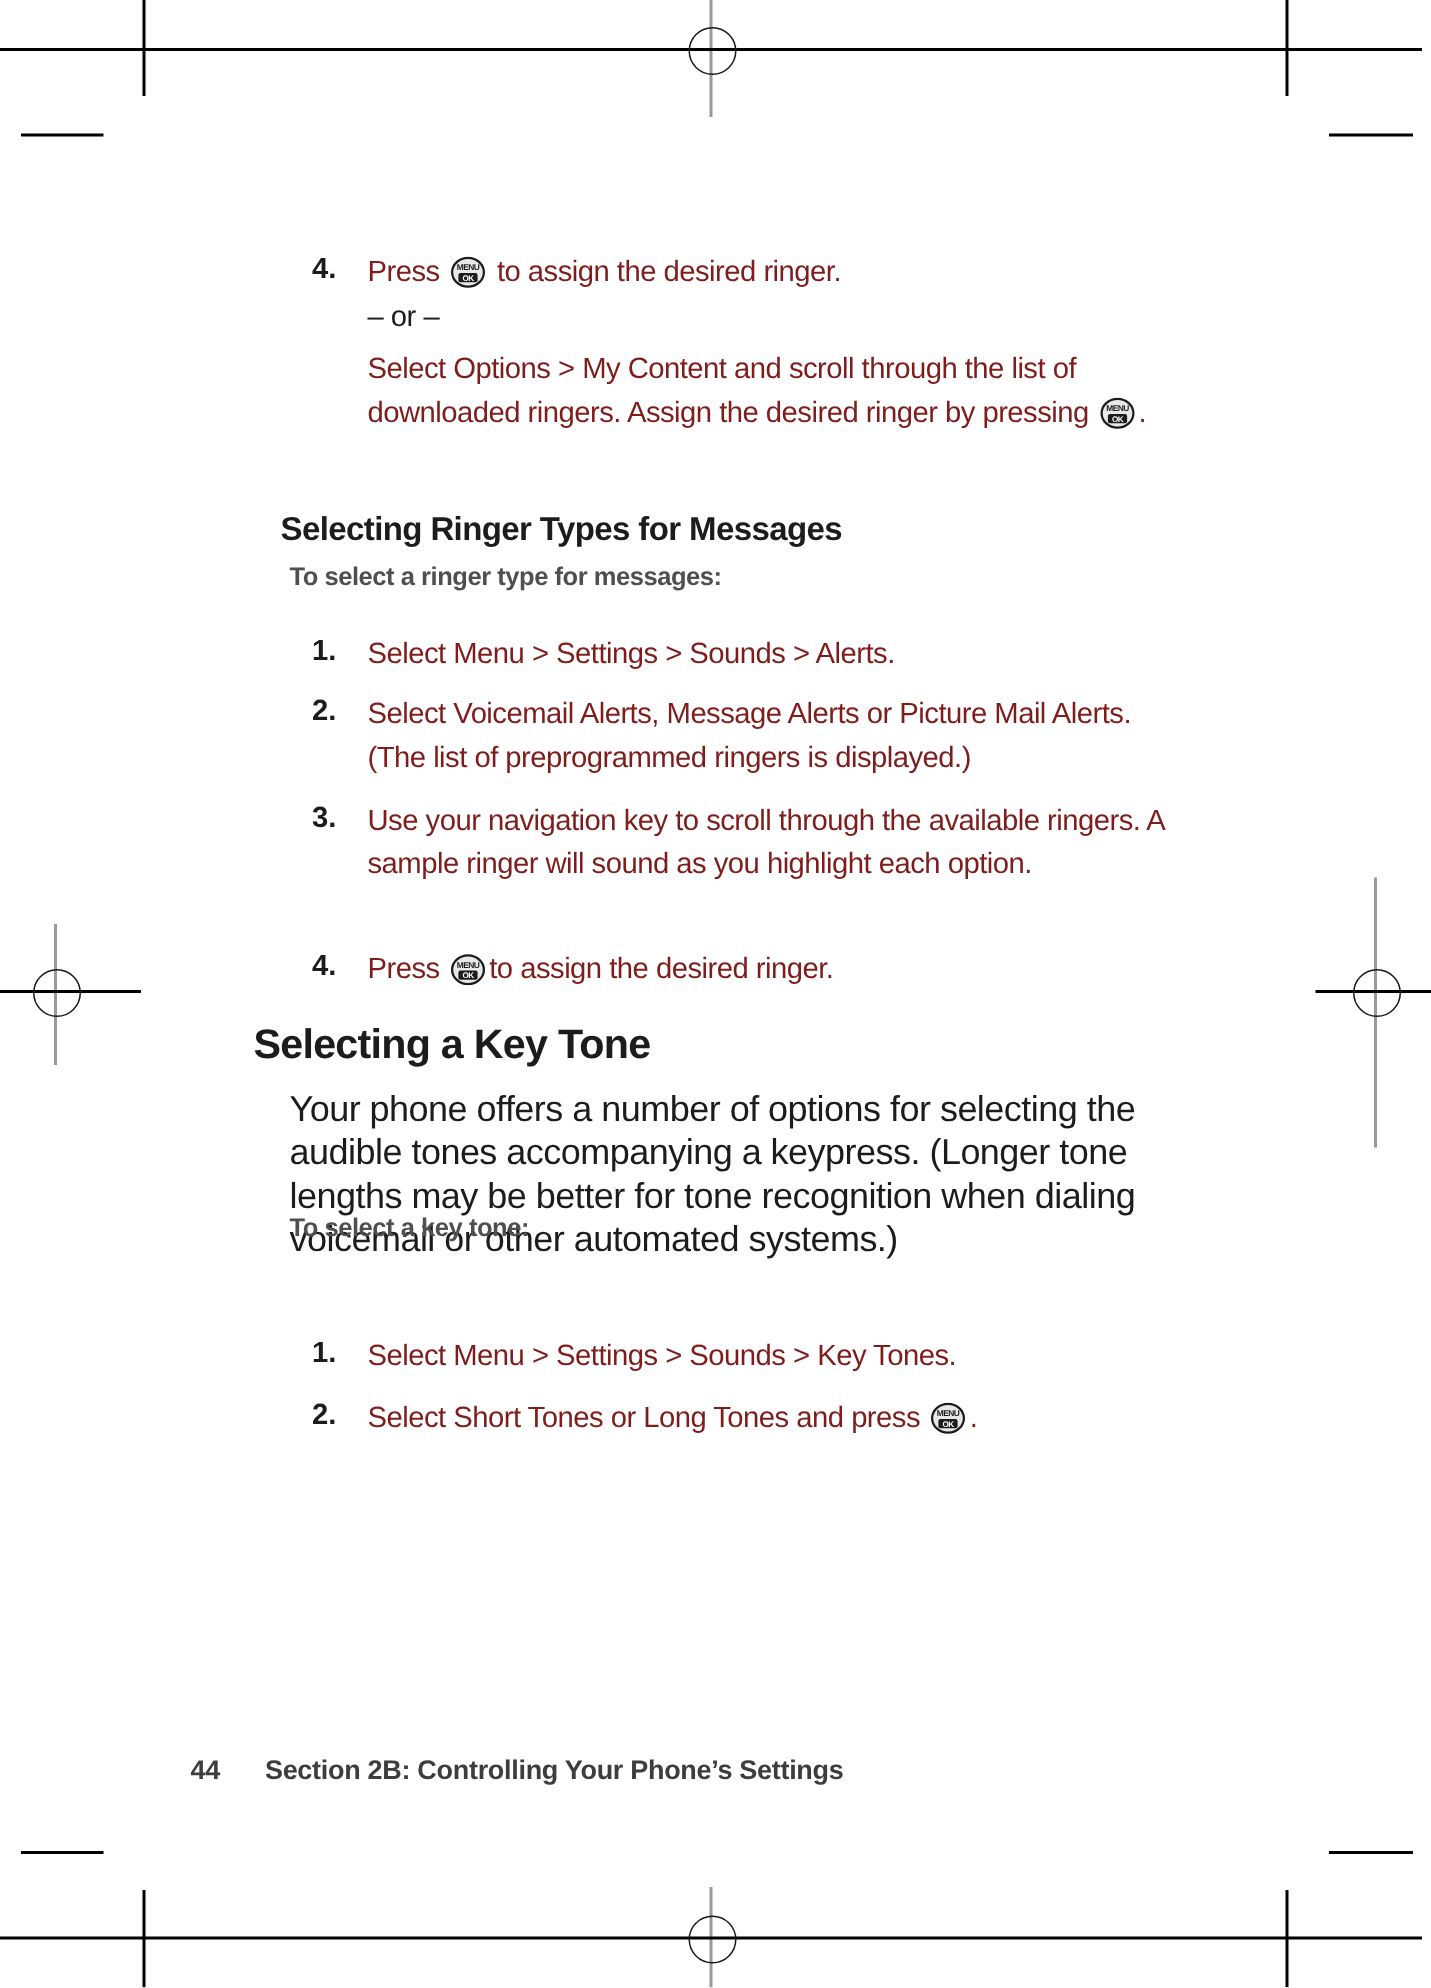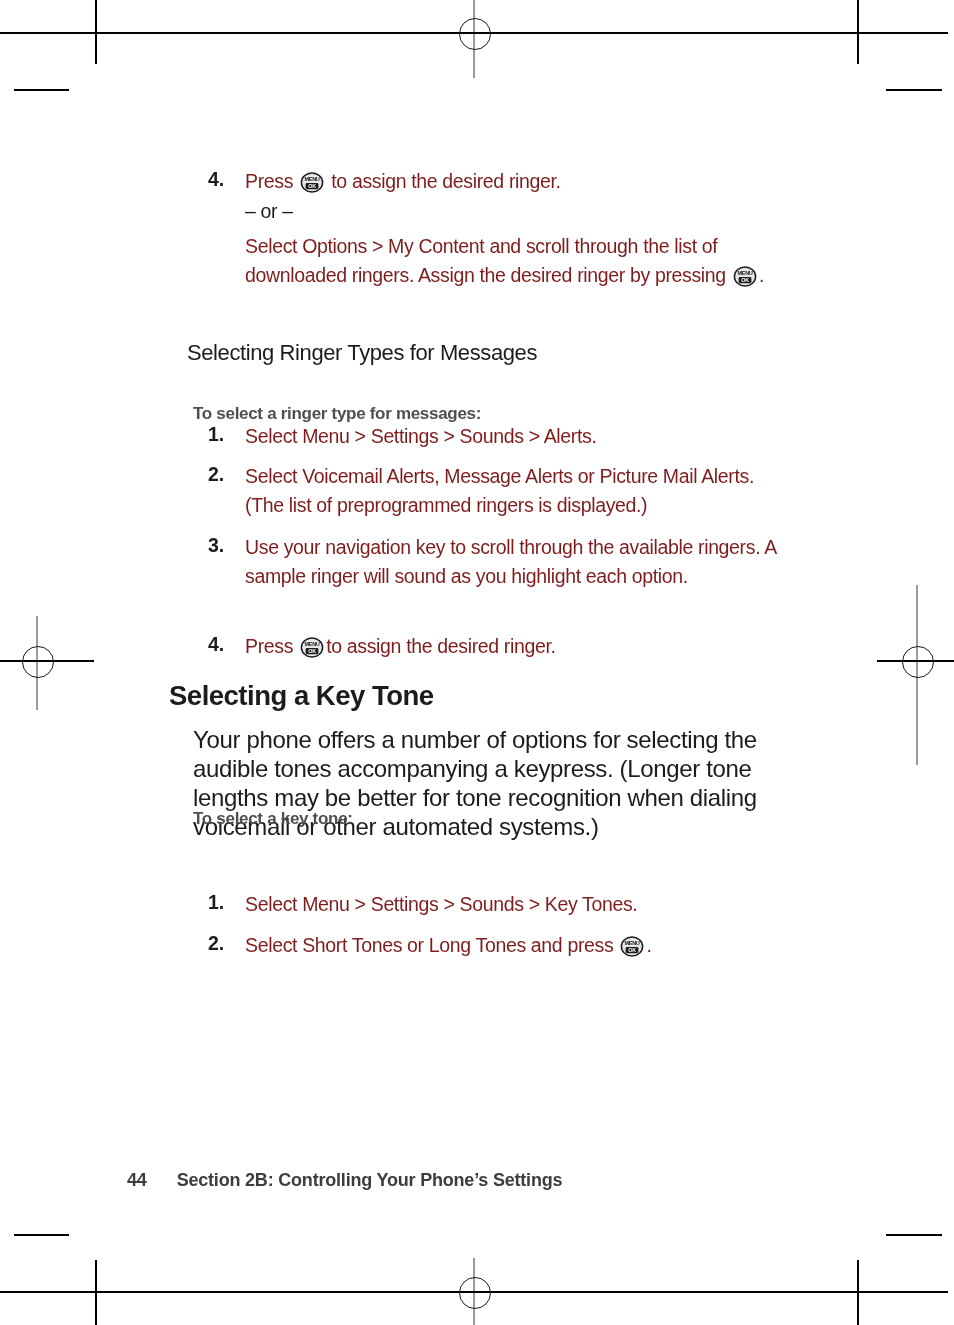"Selecting Ringer Types for Messages" .h2 { font-weight: normal -> bold }
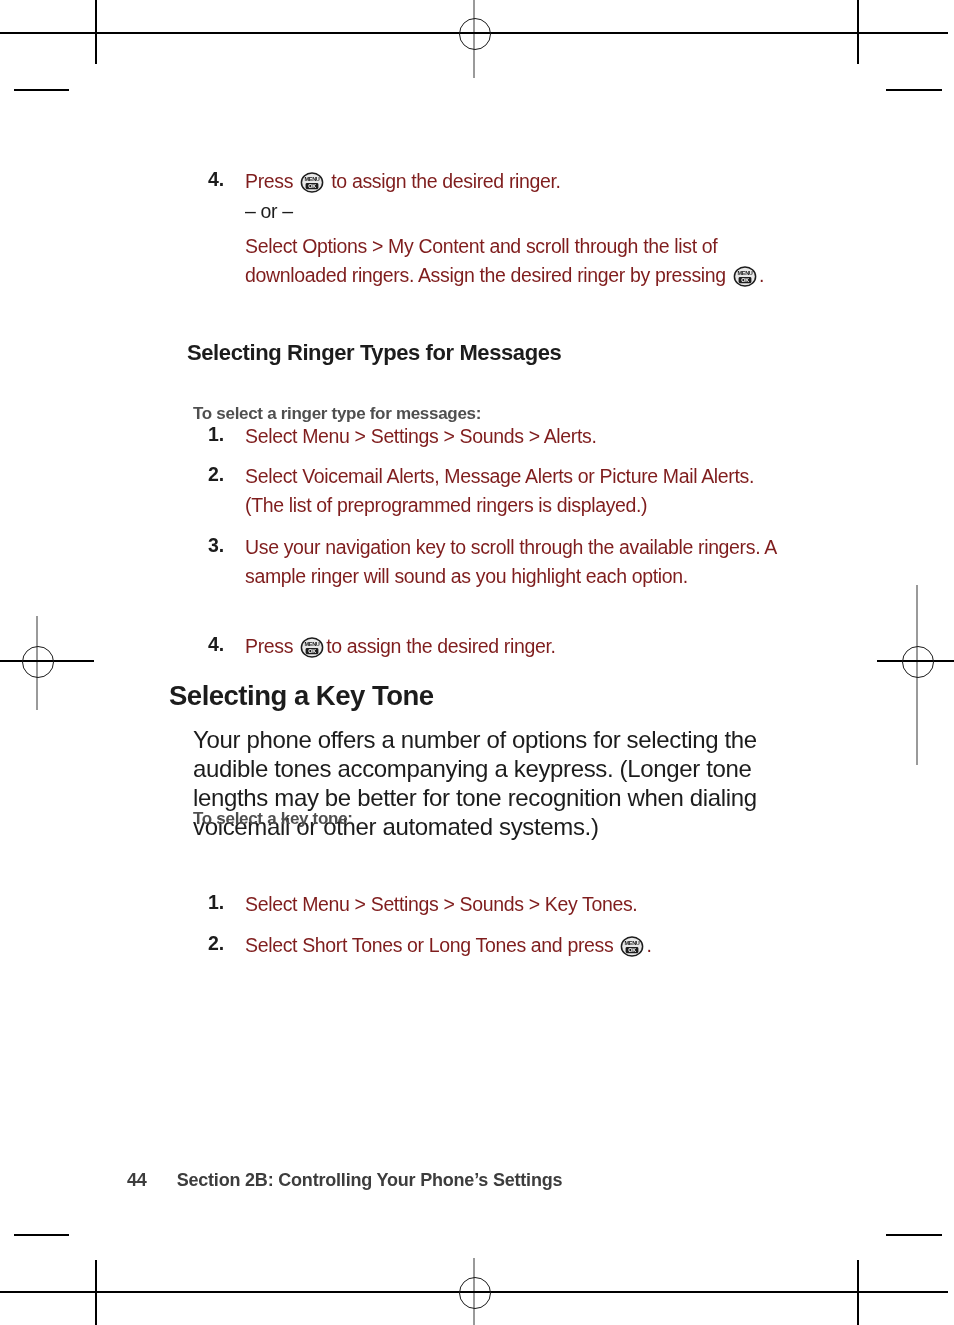"To select a ringer type" div.lead { top: 404px -> 375px }
